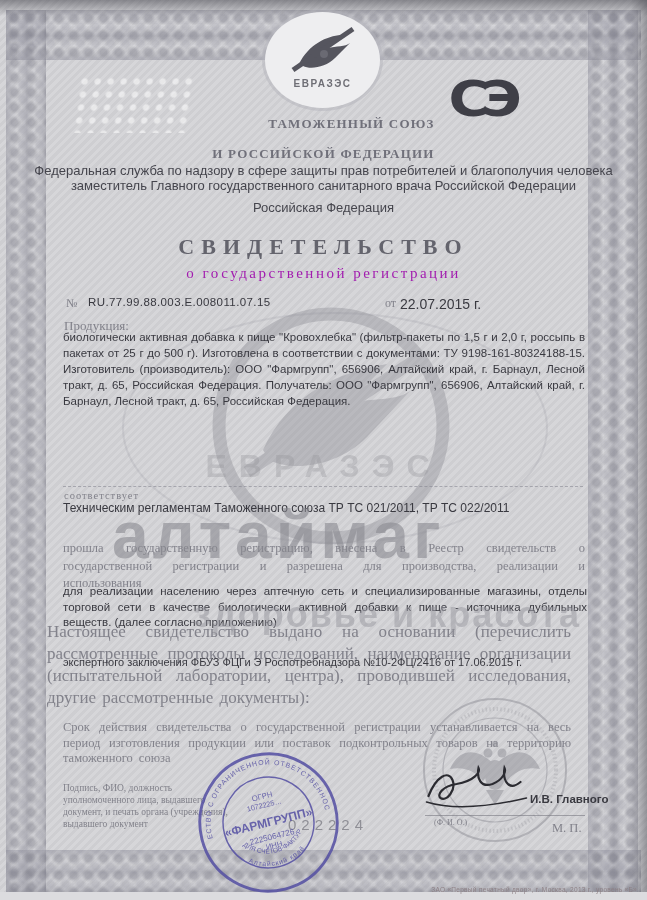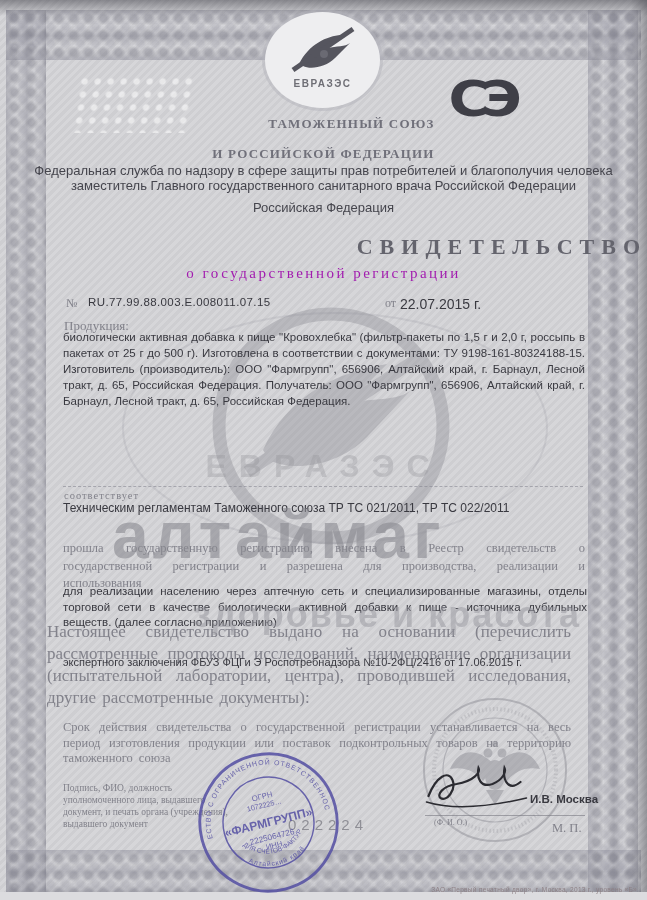"СВИДЕТЕЛЬСТВО" div.centered { text-align: right -> none }
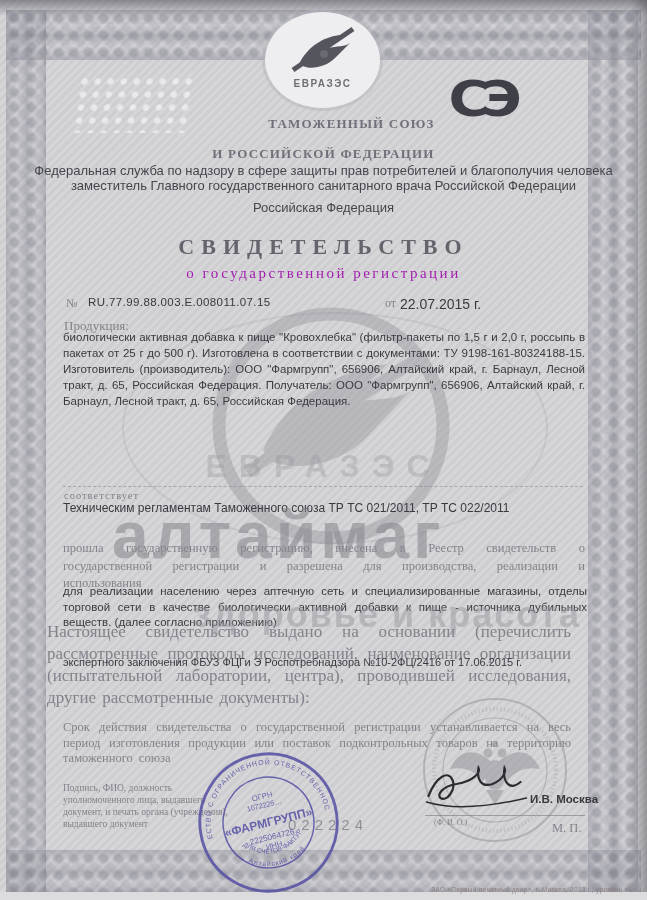"И.В. Москва" div.typed { text: Москва -> Главного }
